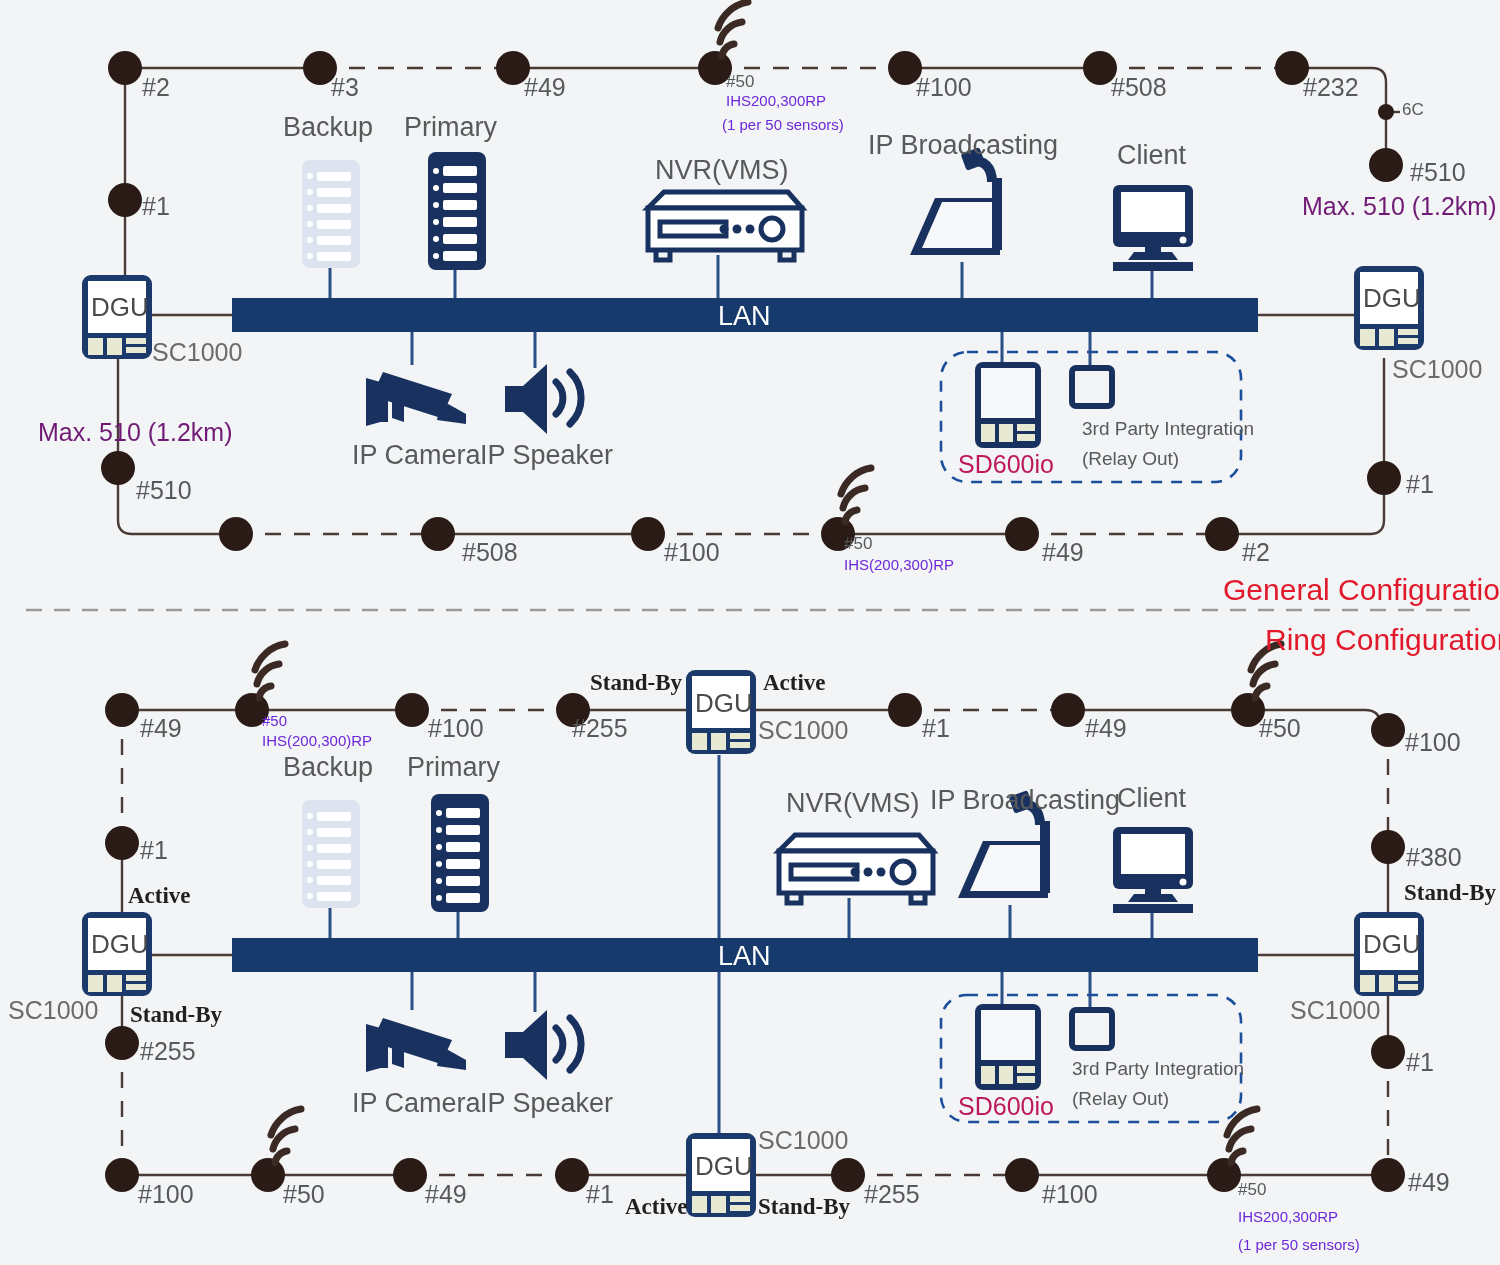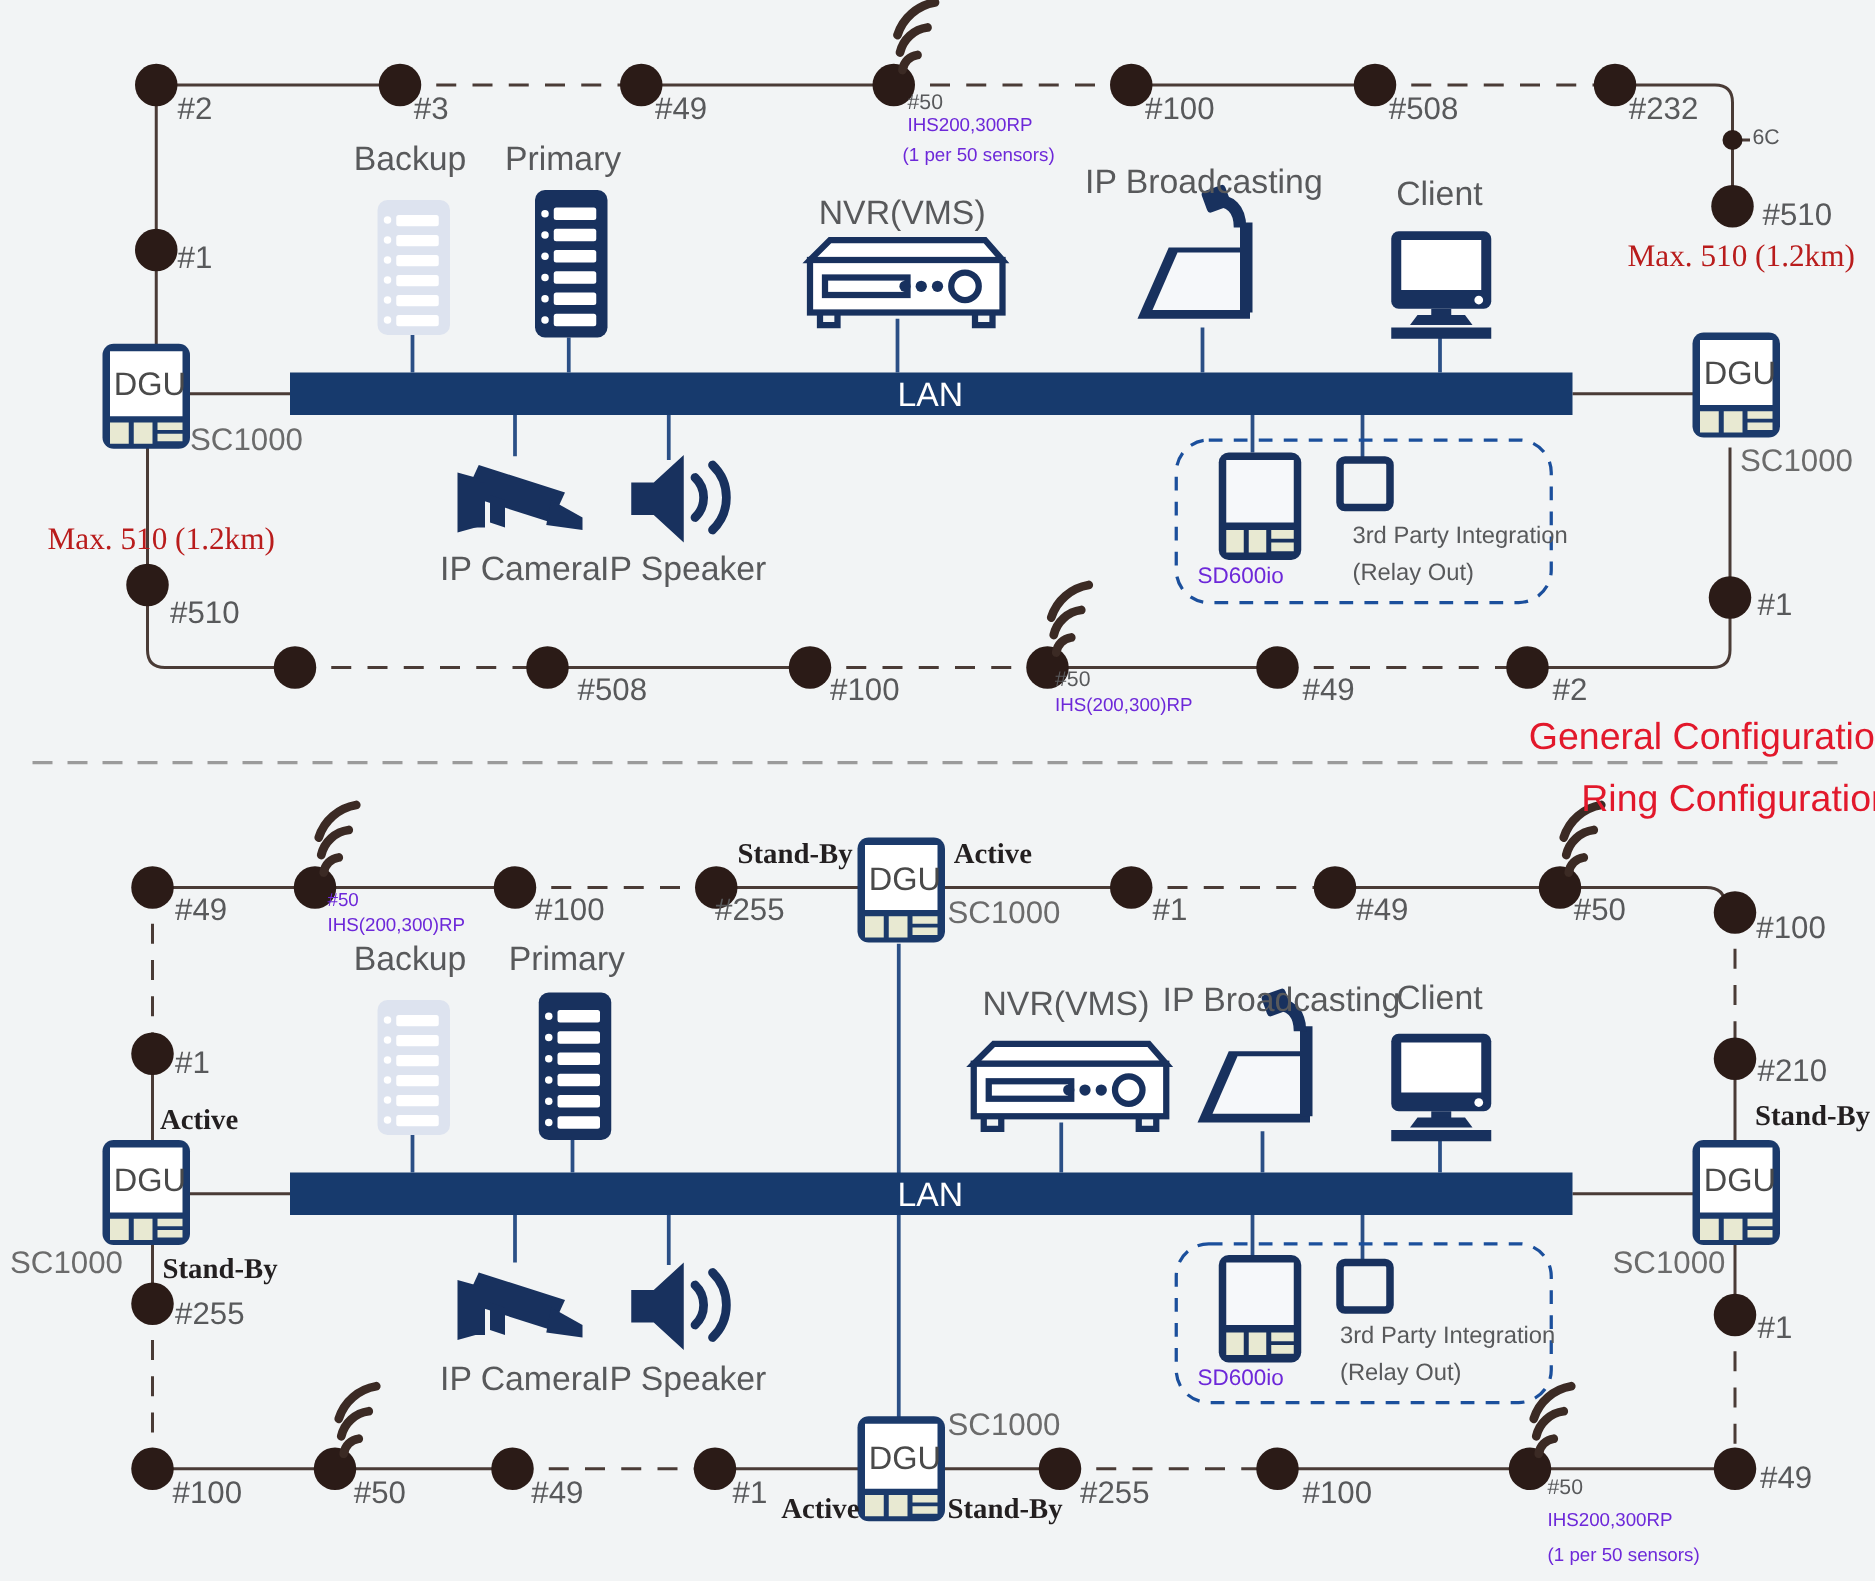"Max. 510 (1.2km)" .max-lbl { color: #b91c1c -> #701a75; font-family: Liberation Serif, serif -> none }
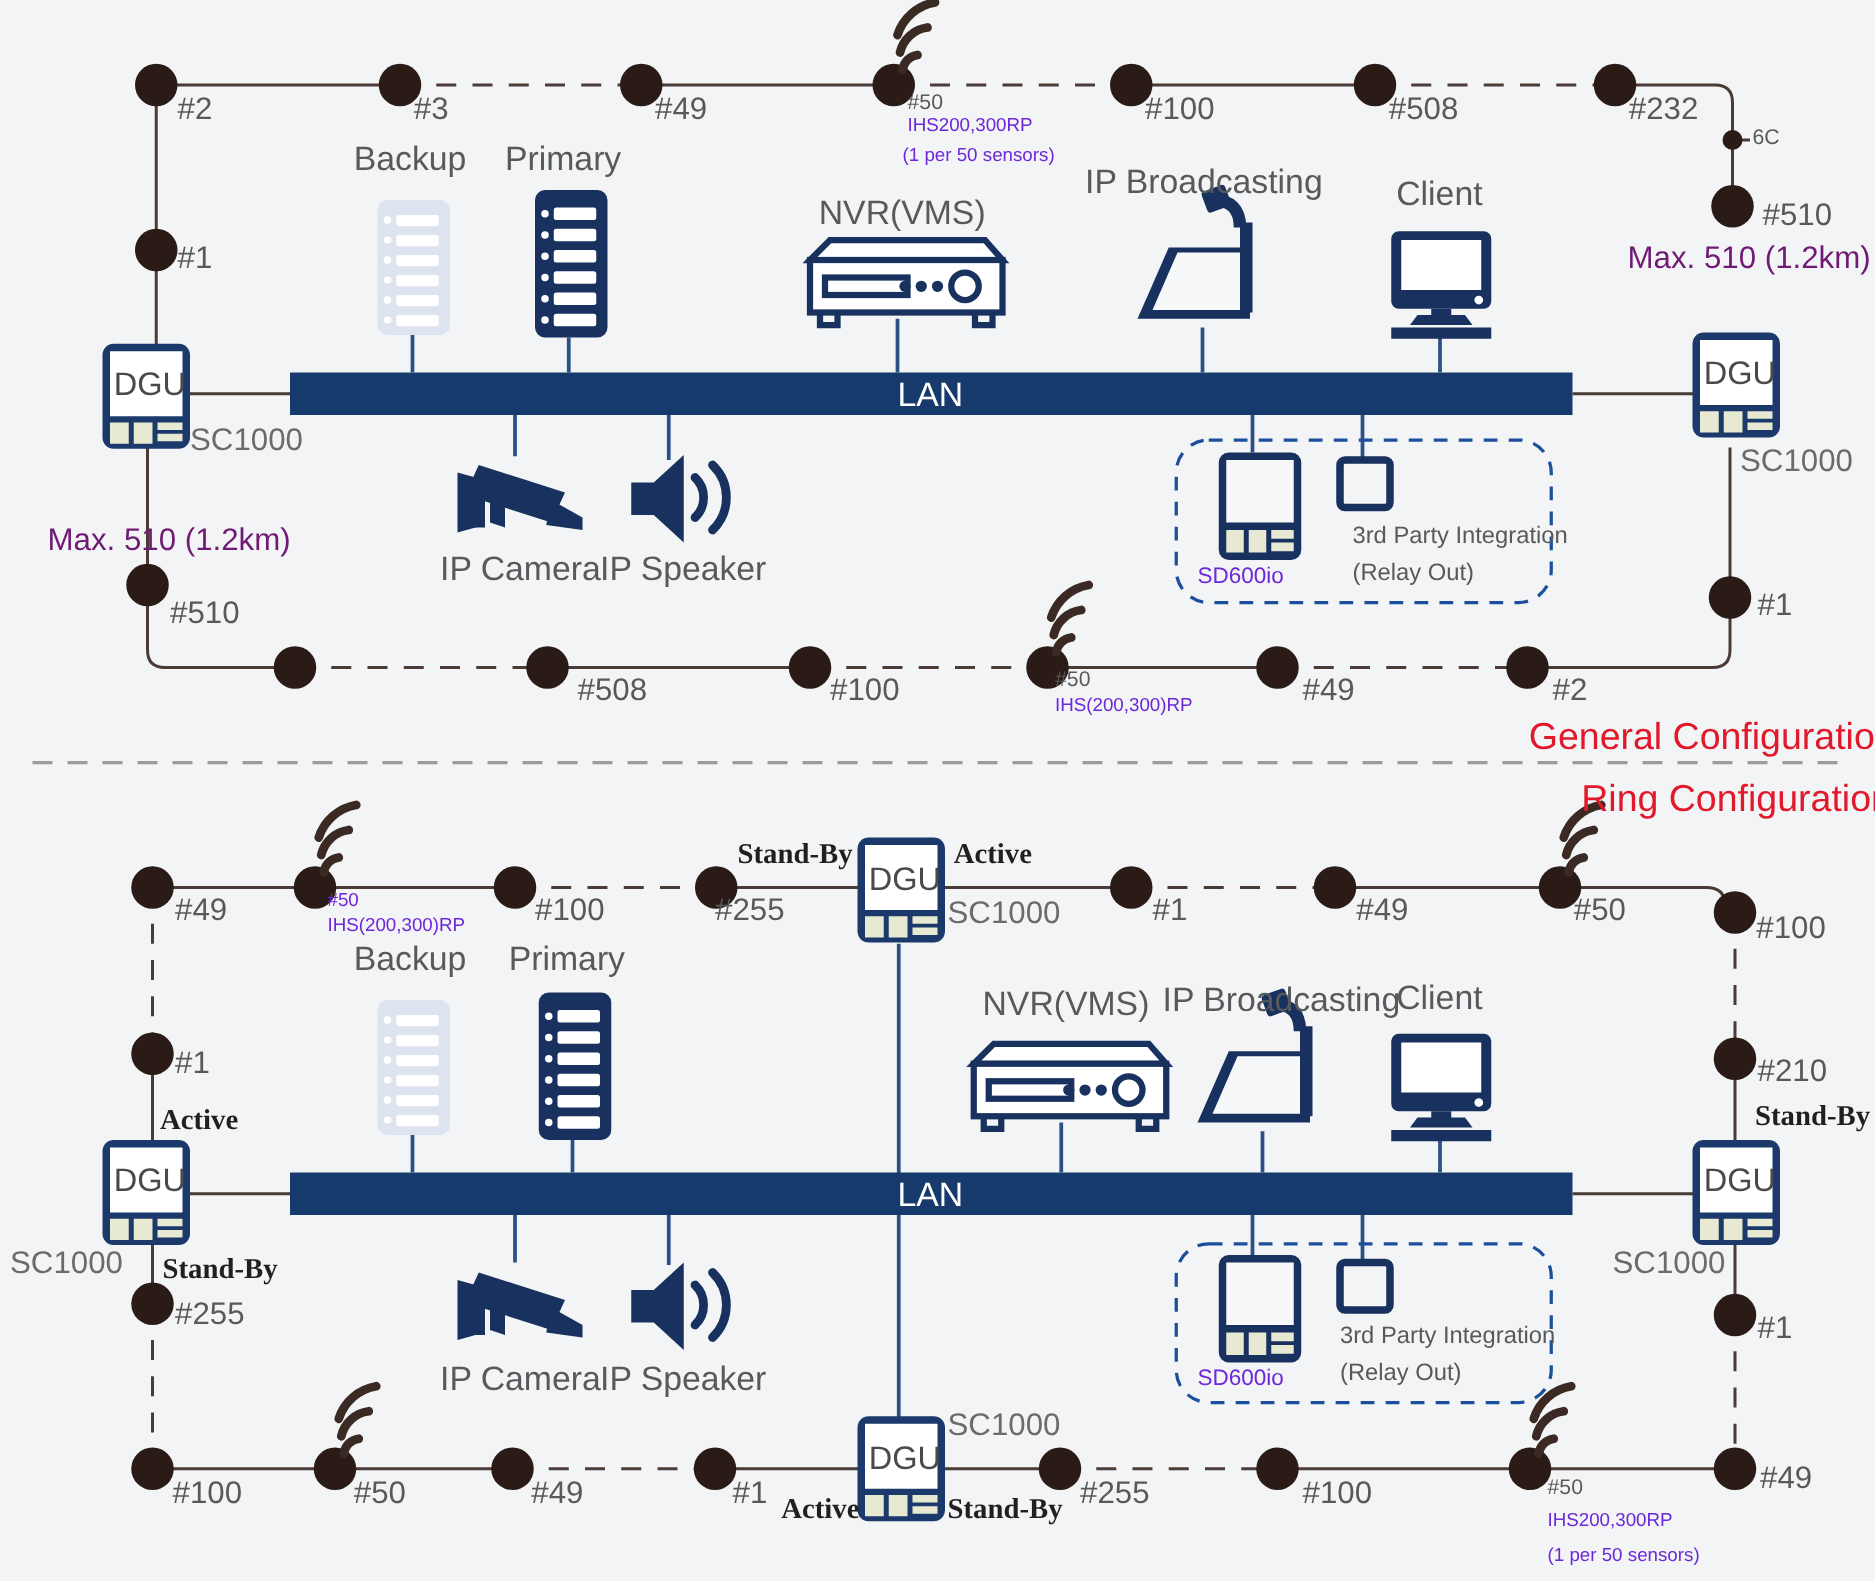"SD600io" .dev-lbl-sm { color: #6d28d9 -> #be185d; font-size: 18px -> 25px }
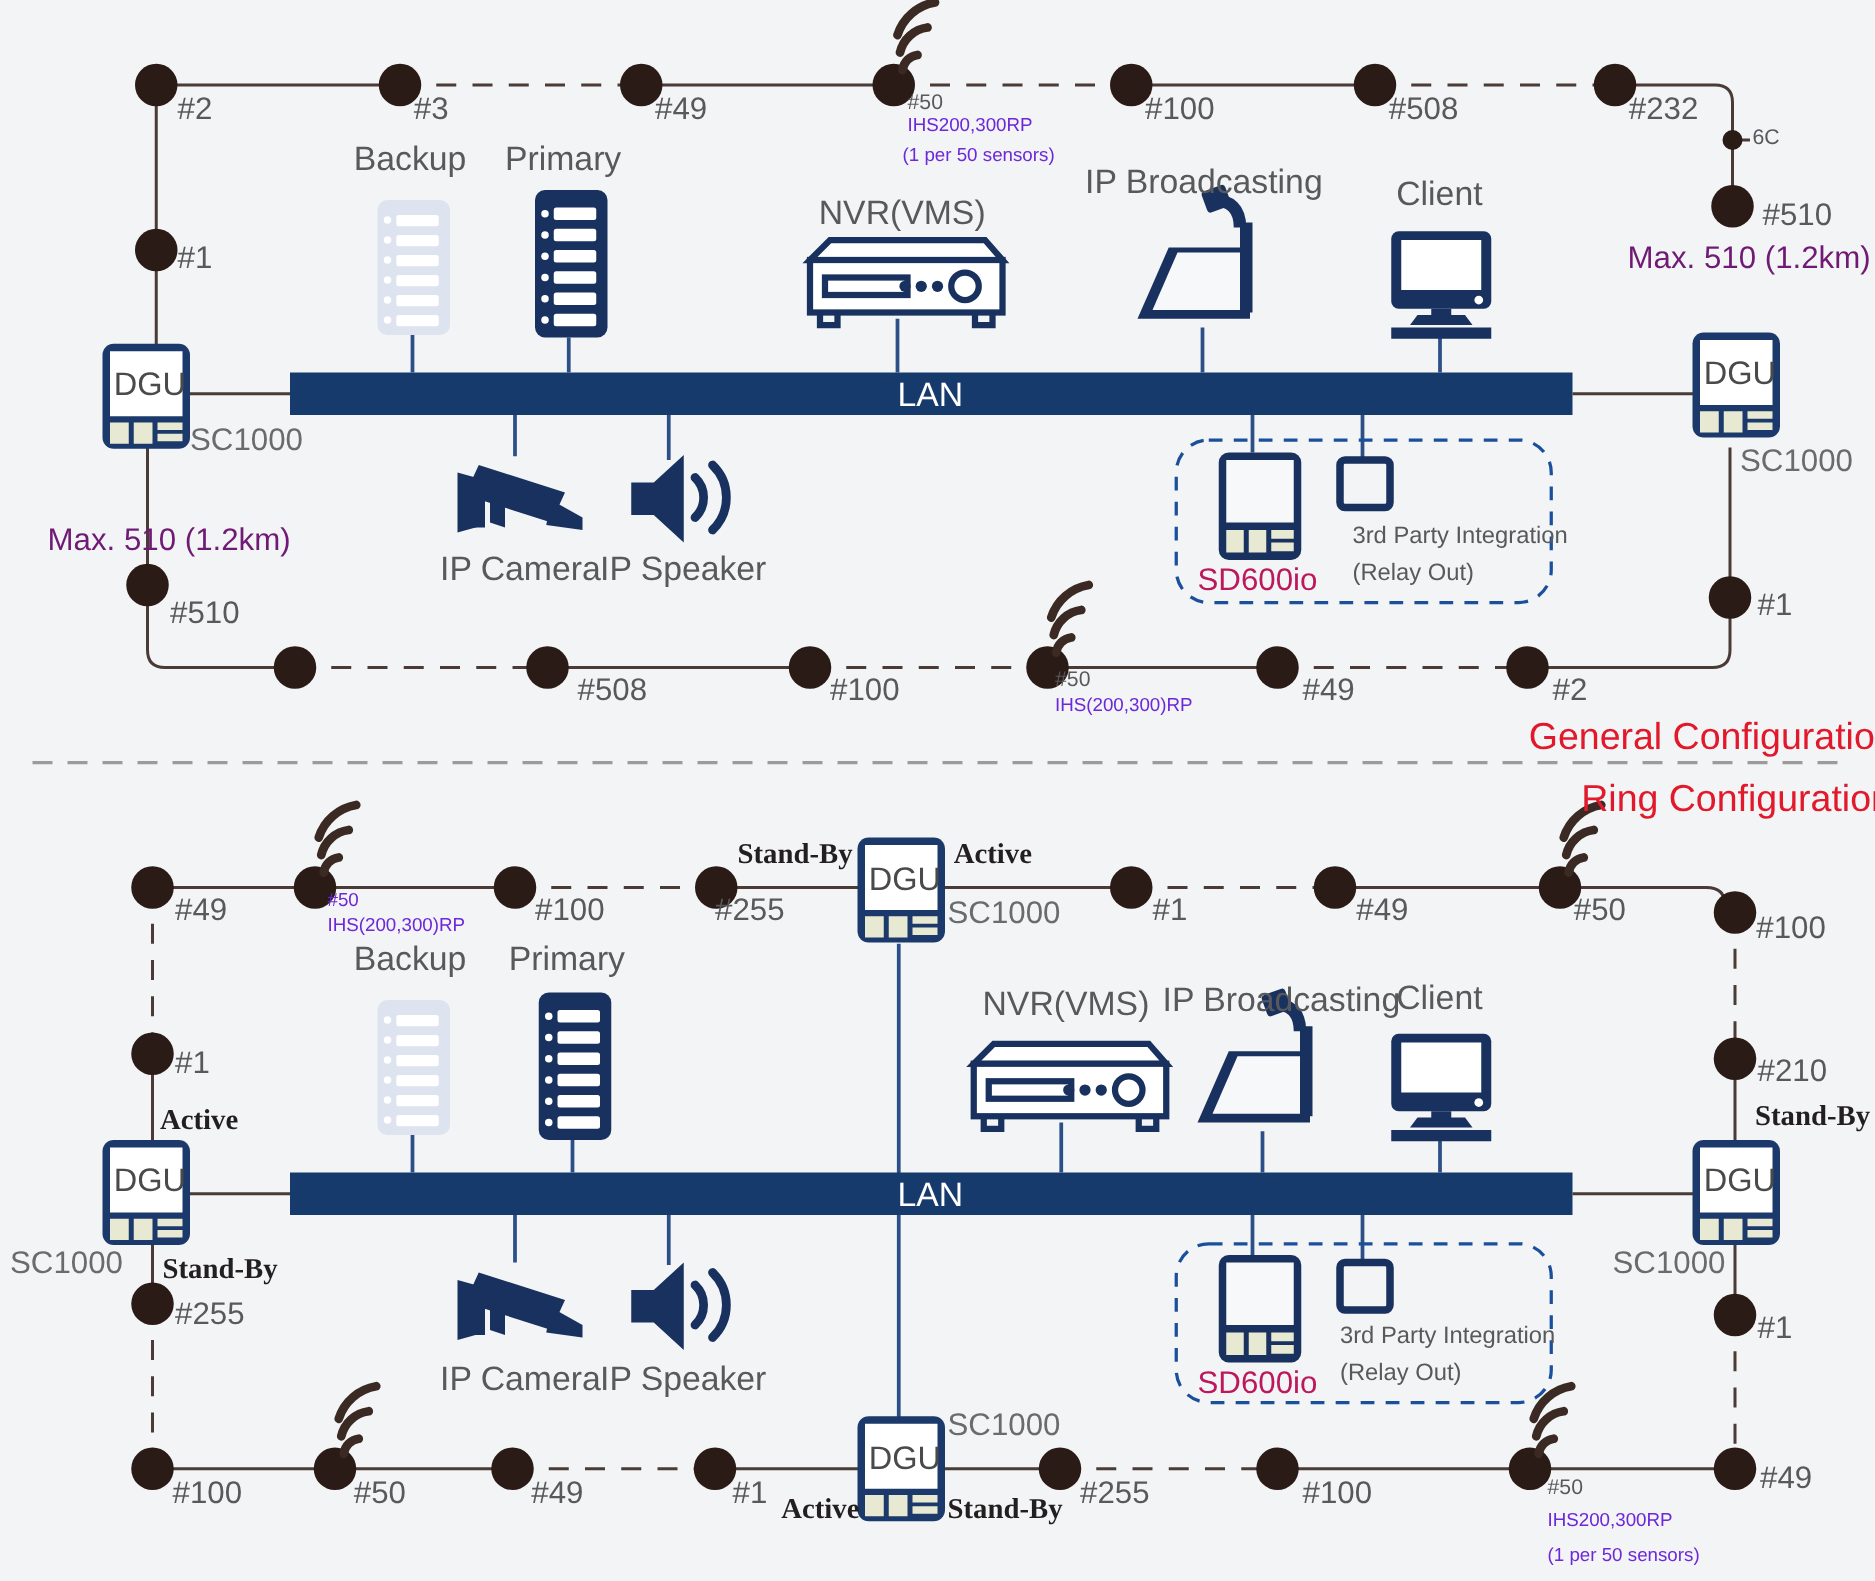"#210" div.lbl { text: 210 -> 380 }
